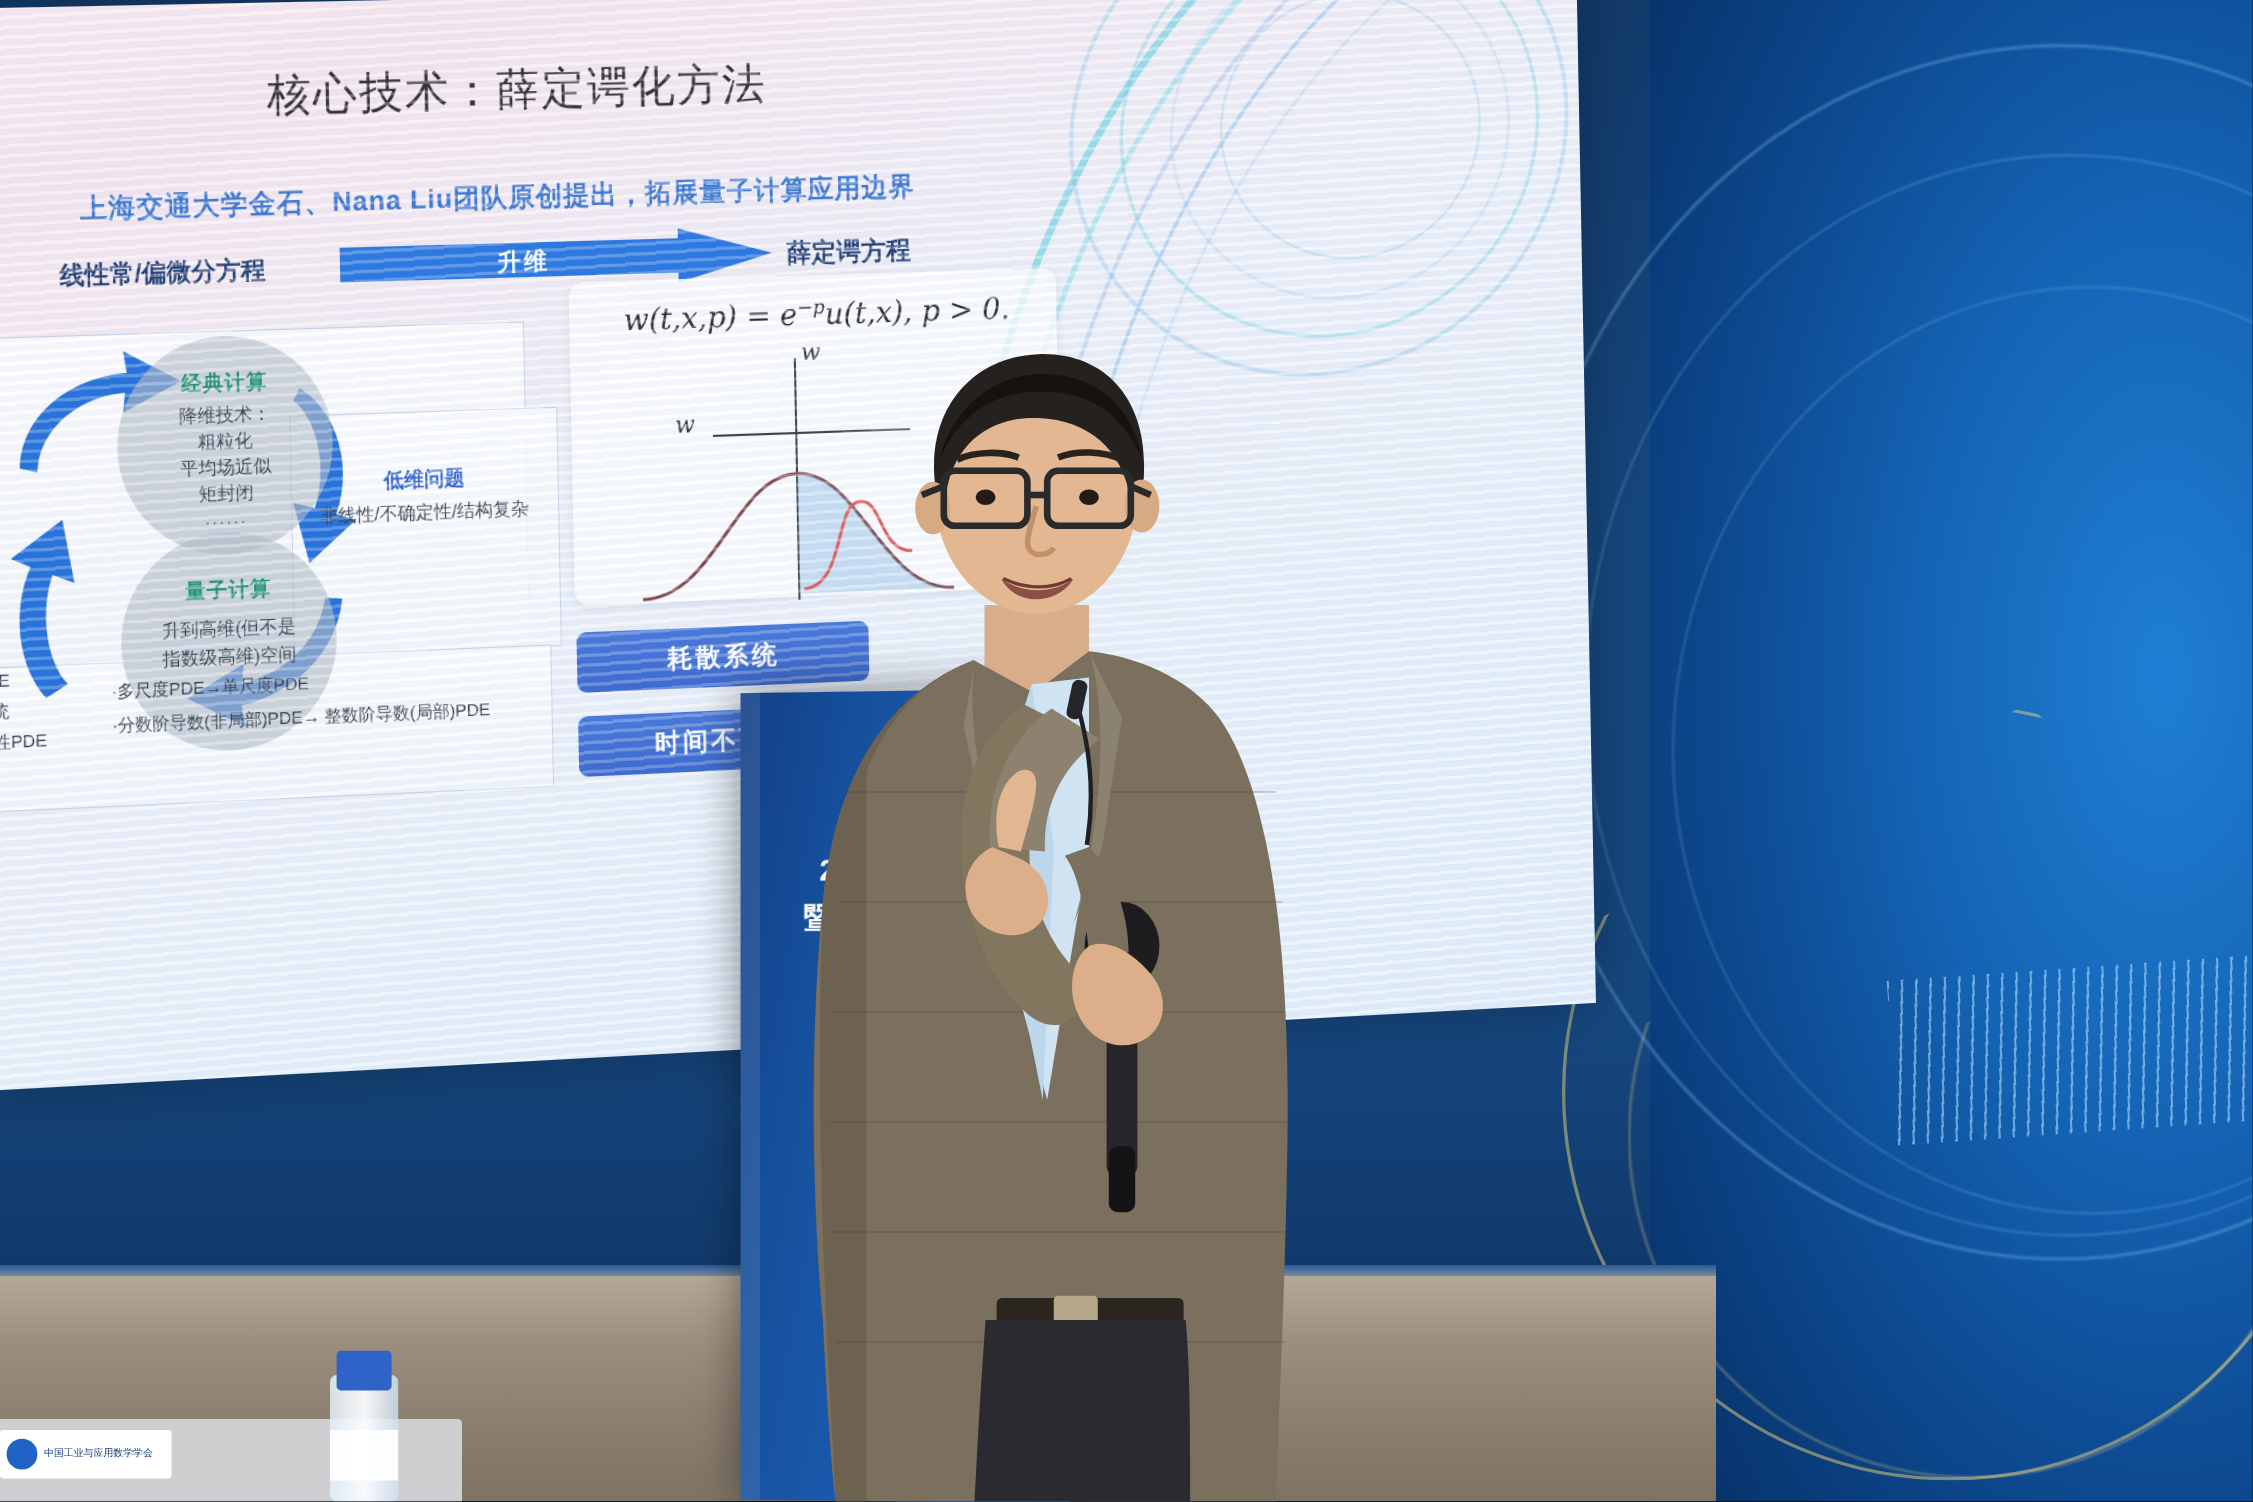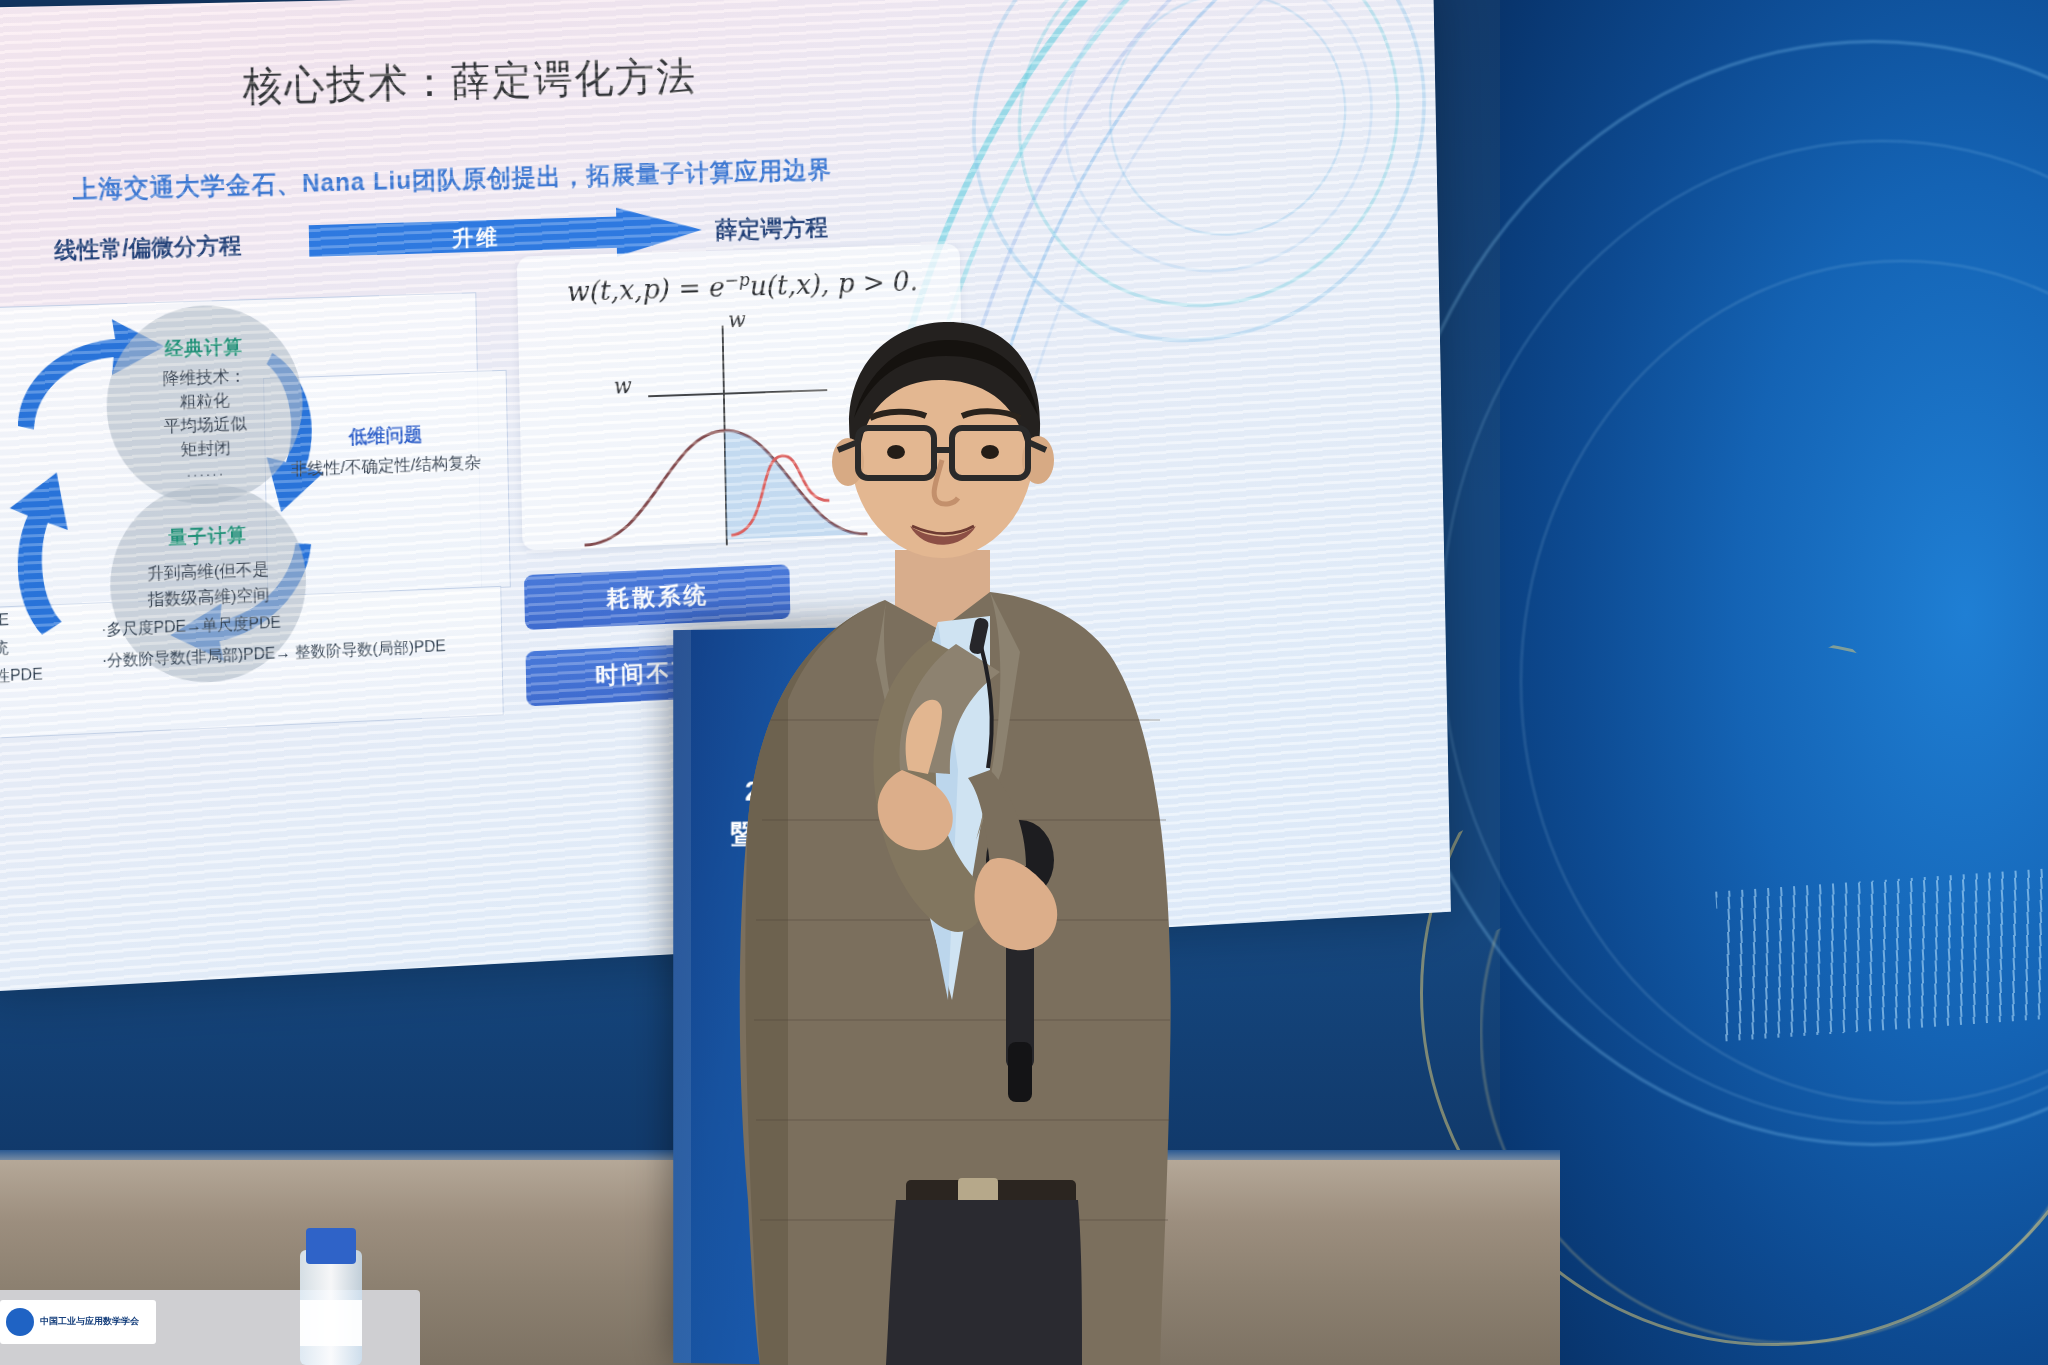"中国工业与应用数学学会" .logo-chip .tx { font-weight: bold -> none }
